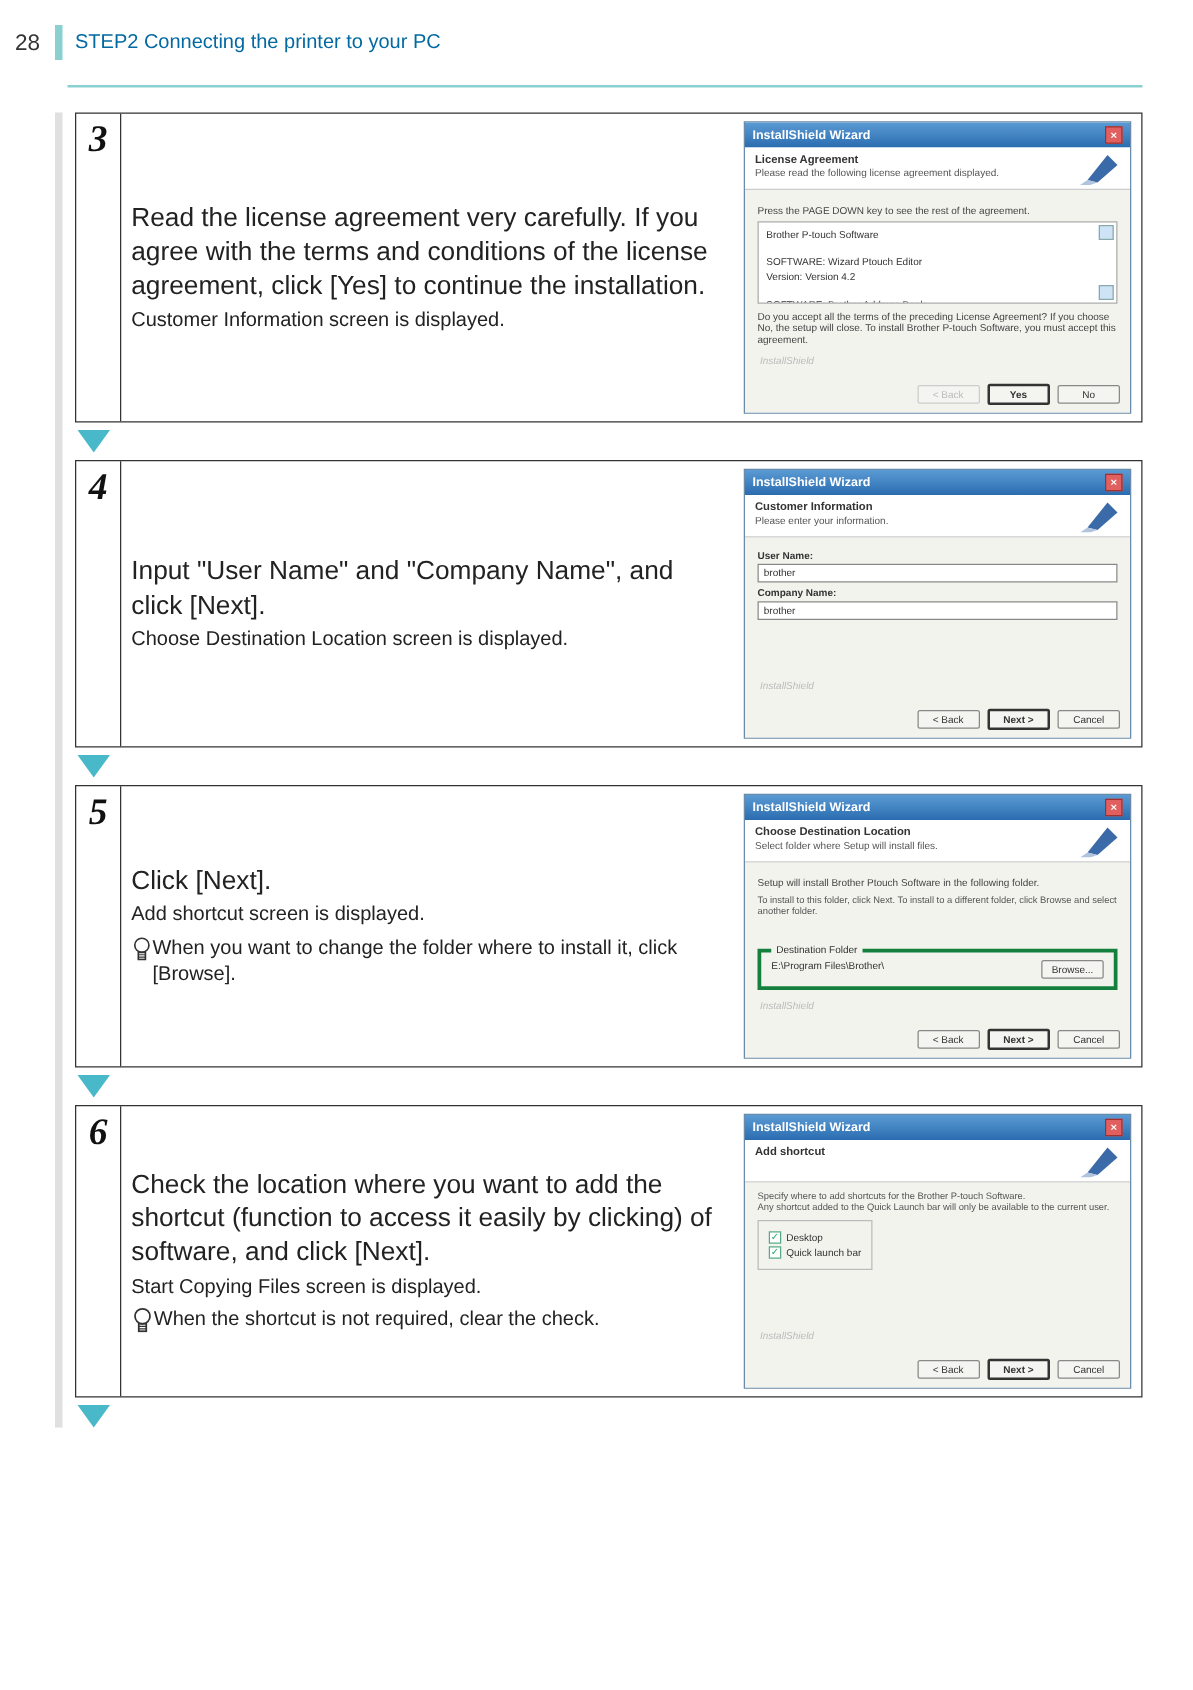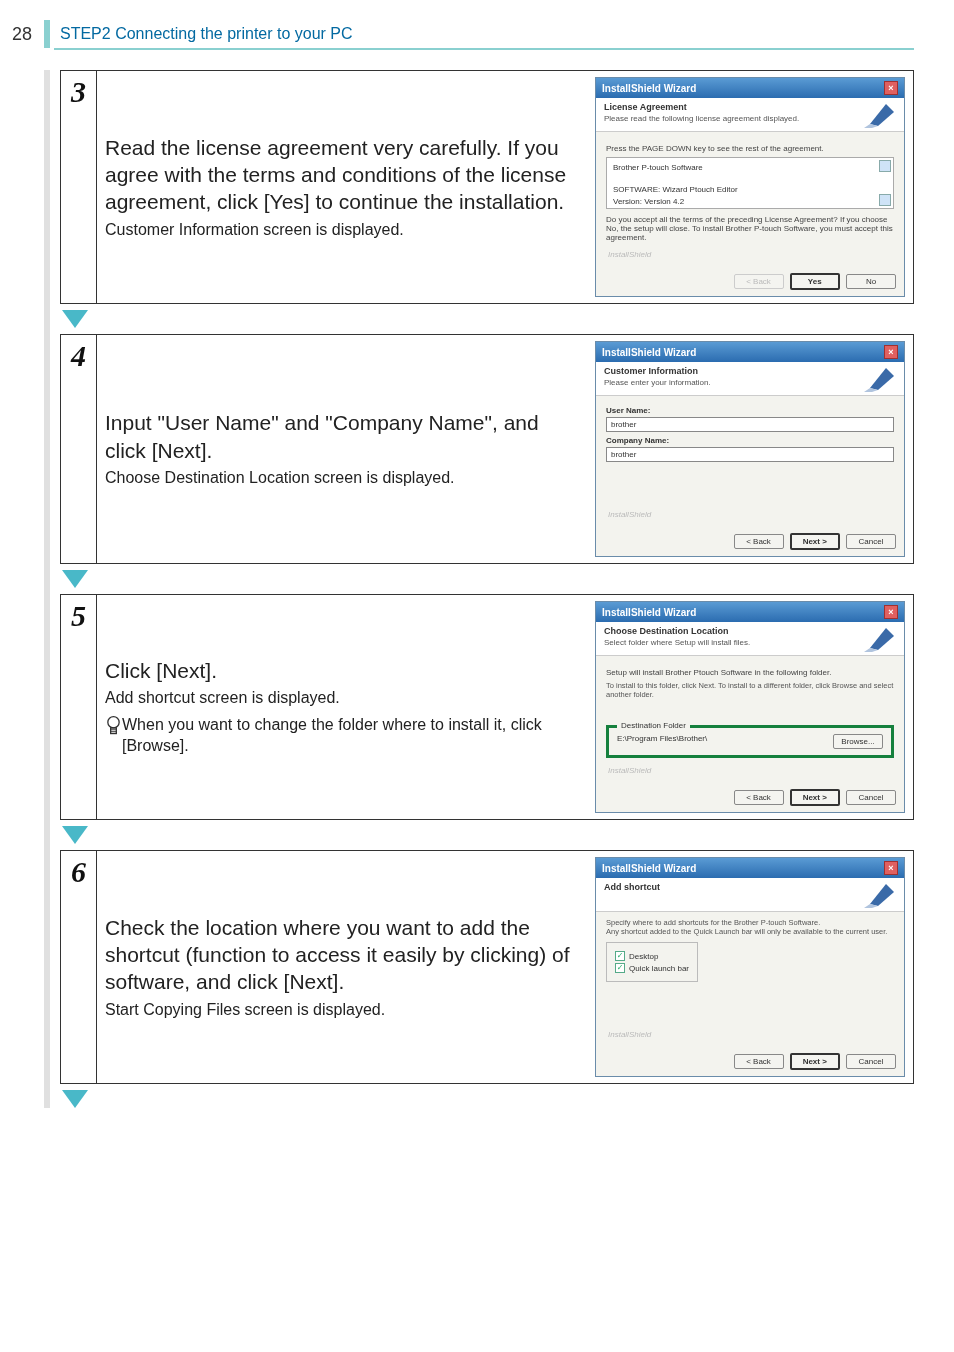"28" .header-row { margin-bottom: 0 -> 20px }
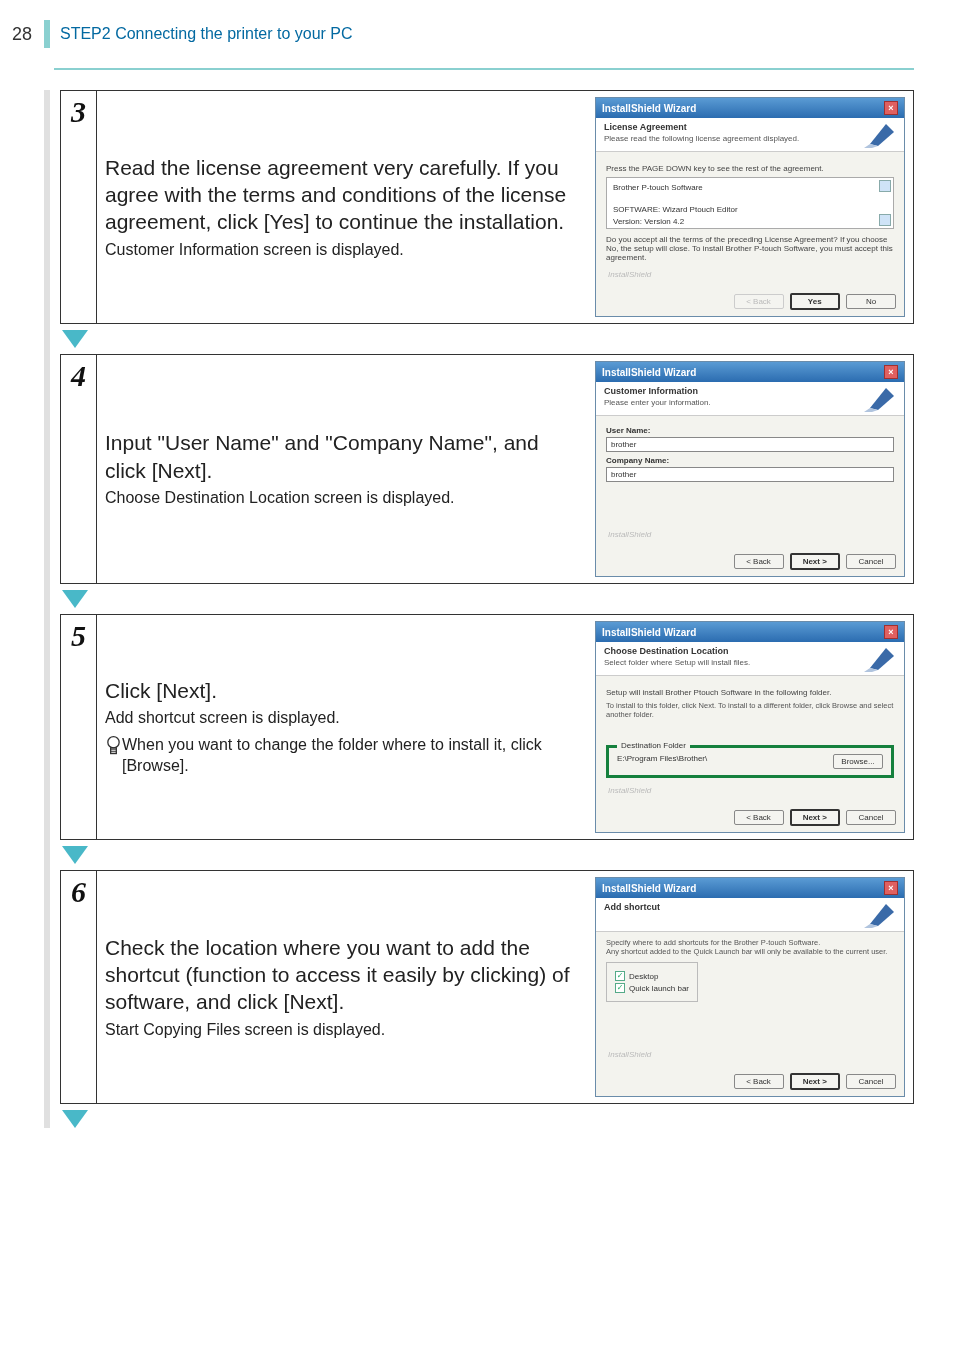"Brother P-touch Software" .dlg-textbox { height: 52px -> 66px }
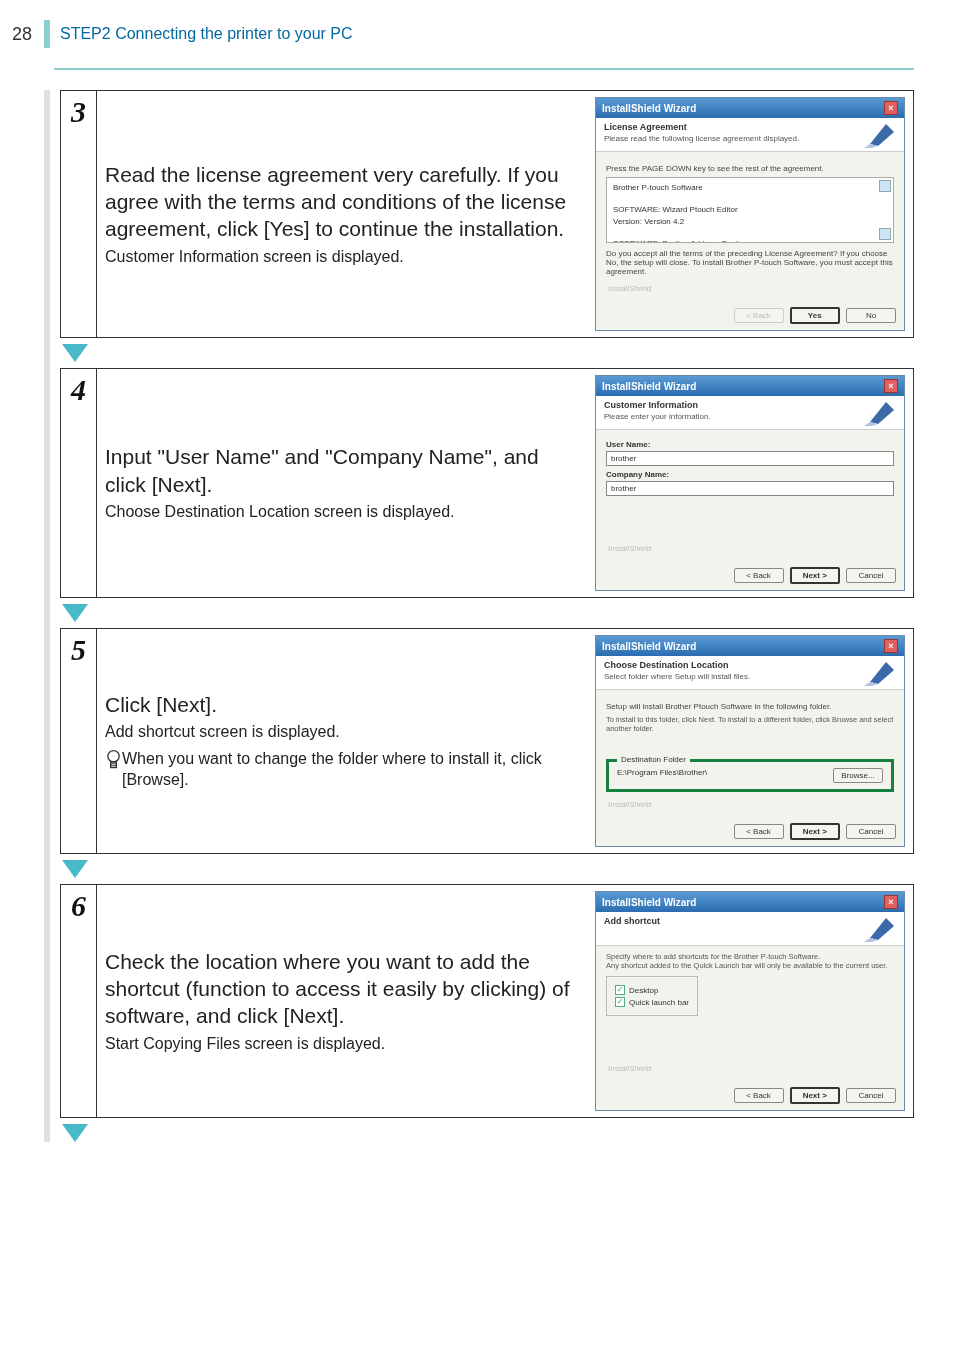"When the shortcut is not" div.hint-row { html: none -> <div> <svg> <circle></circle> <rect></rect> <line></line> <line></line> </svg> <div>When the shortcut is not required, clear the check.</div> </div> }
